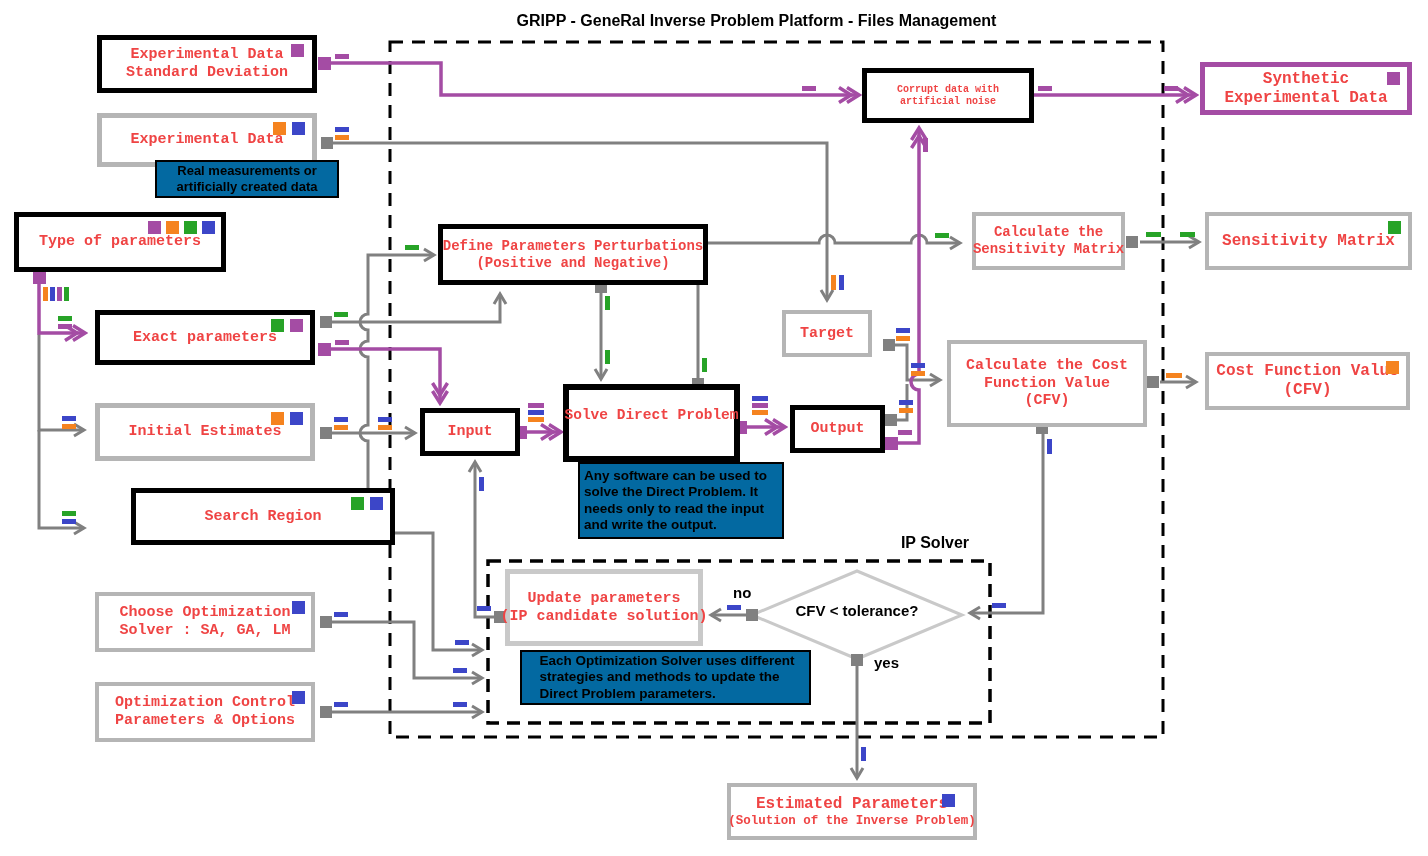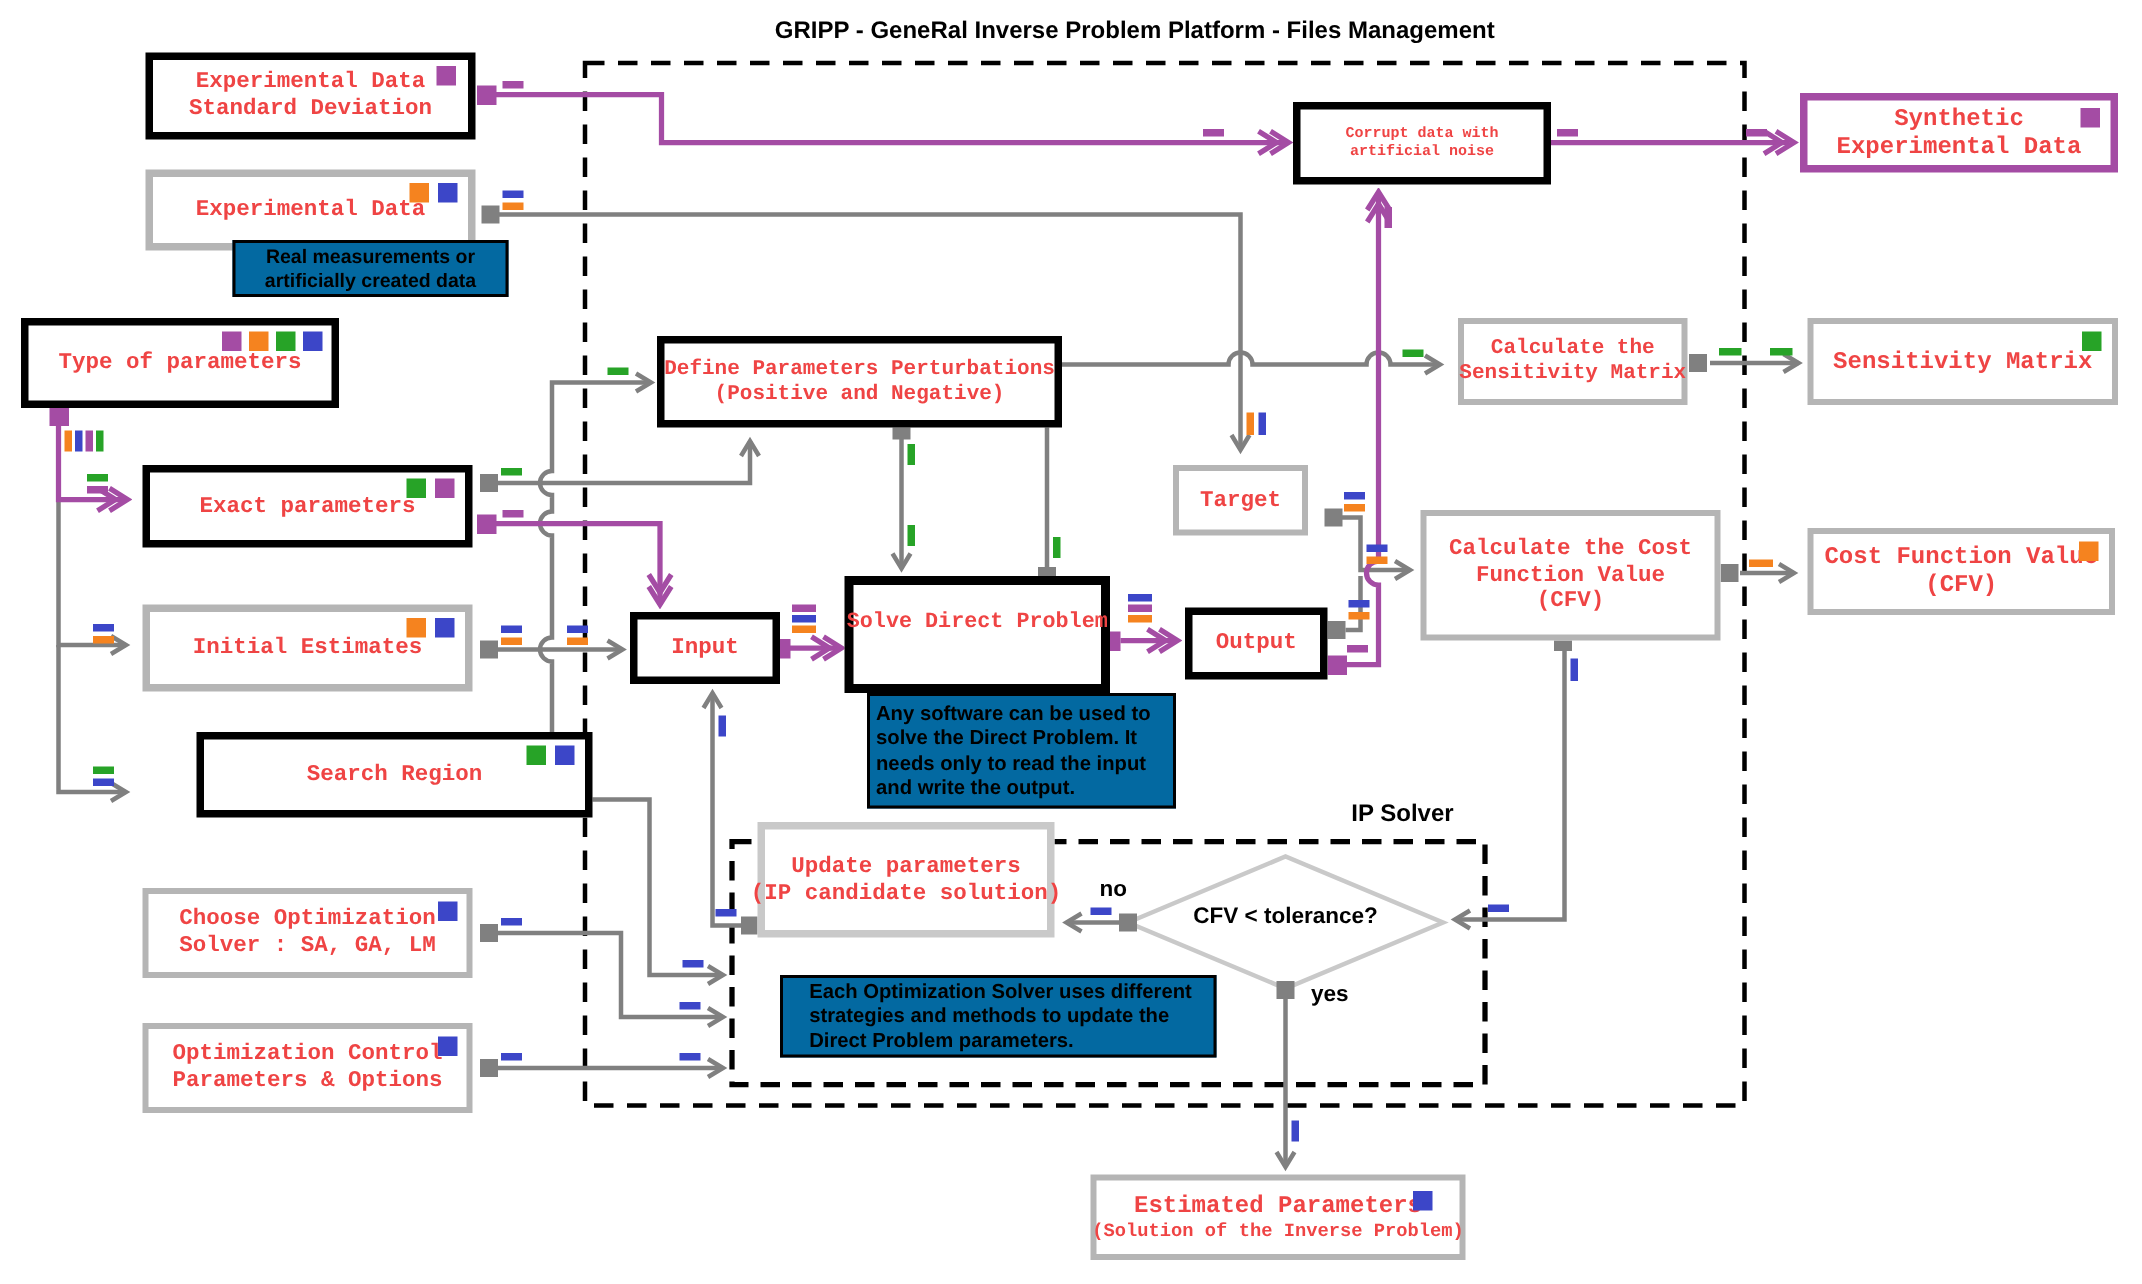"Update parameters" div.node { top: 548px -> 569px }
